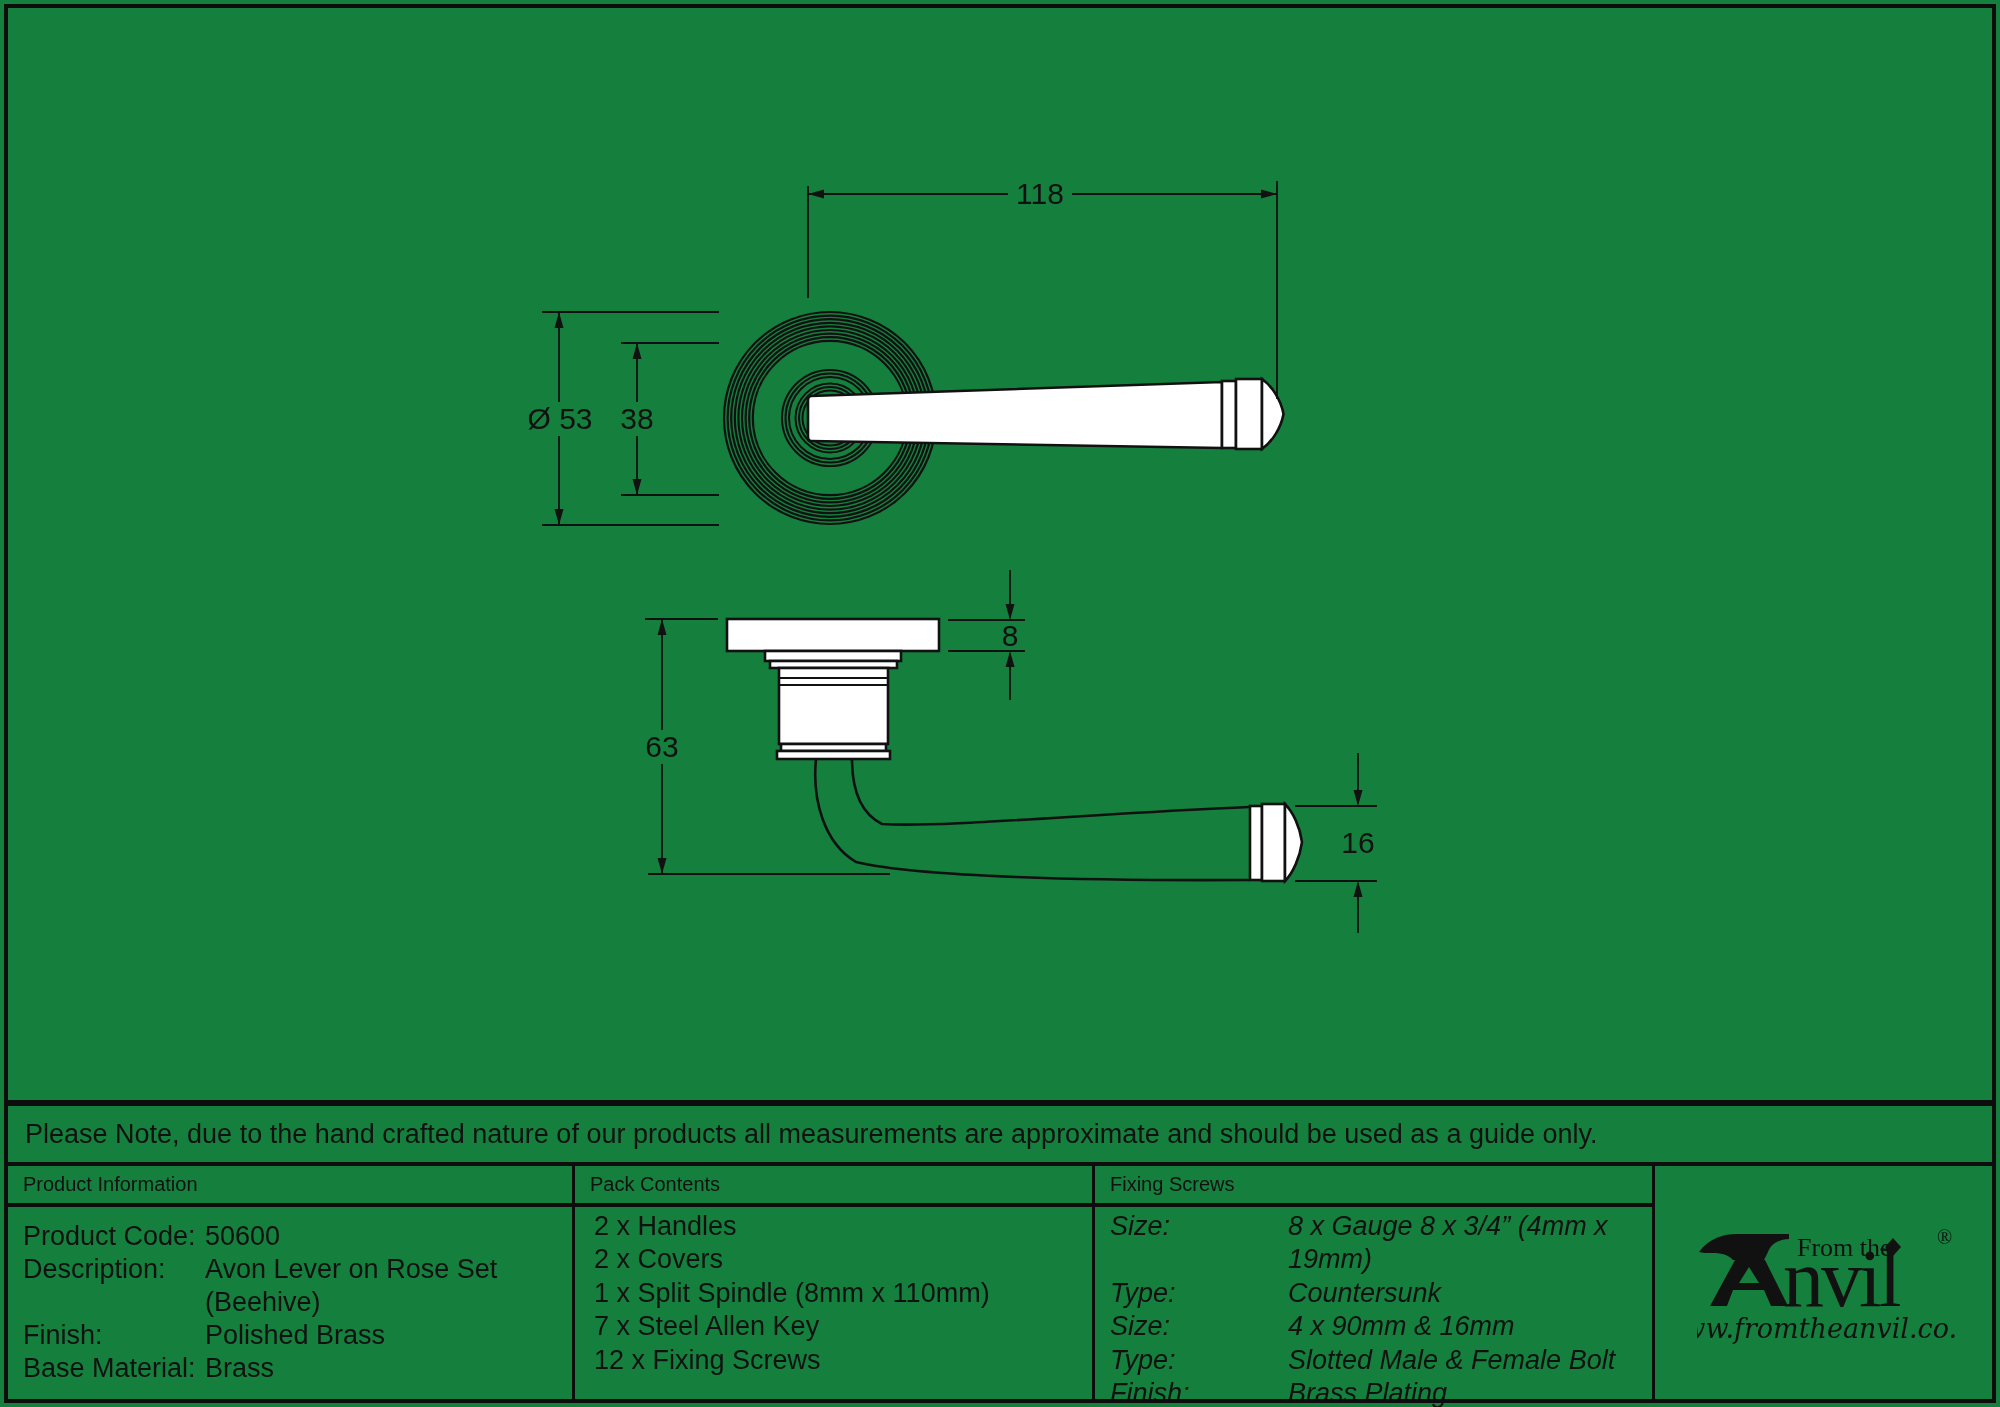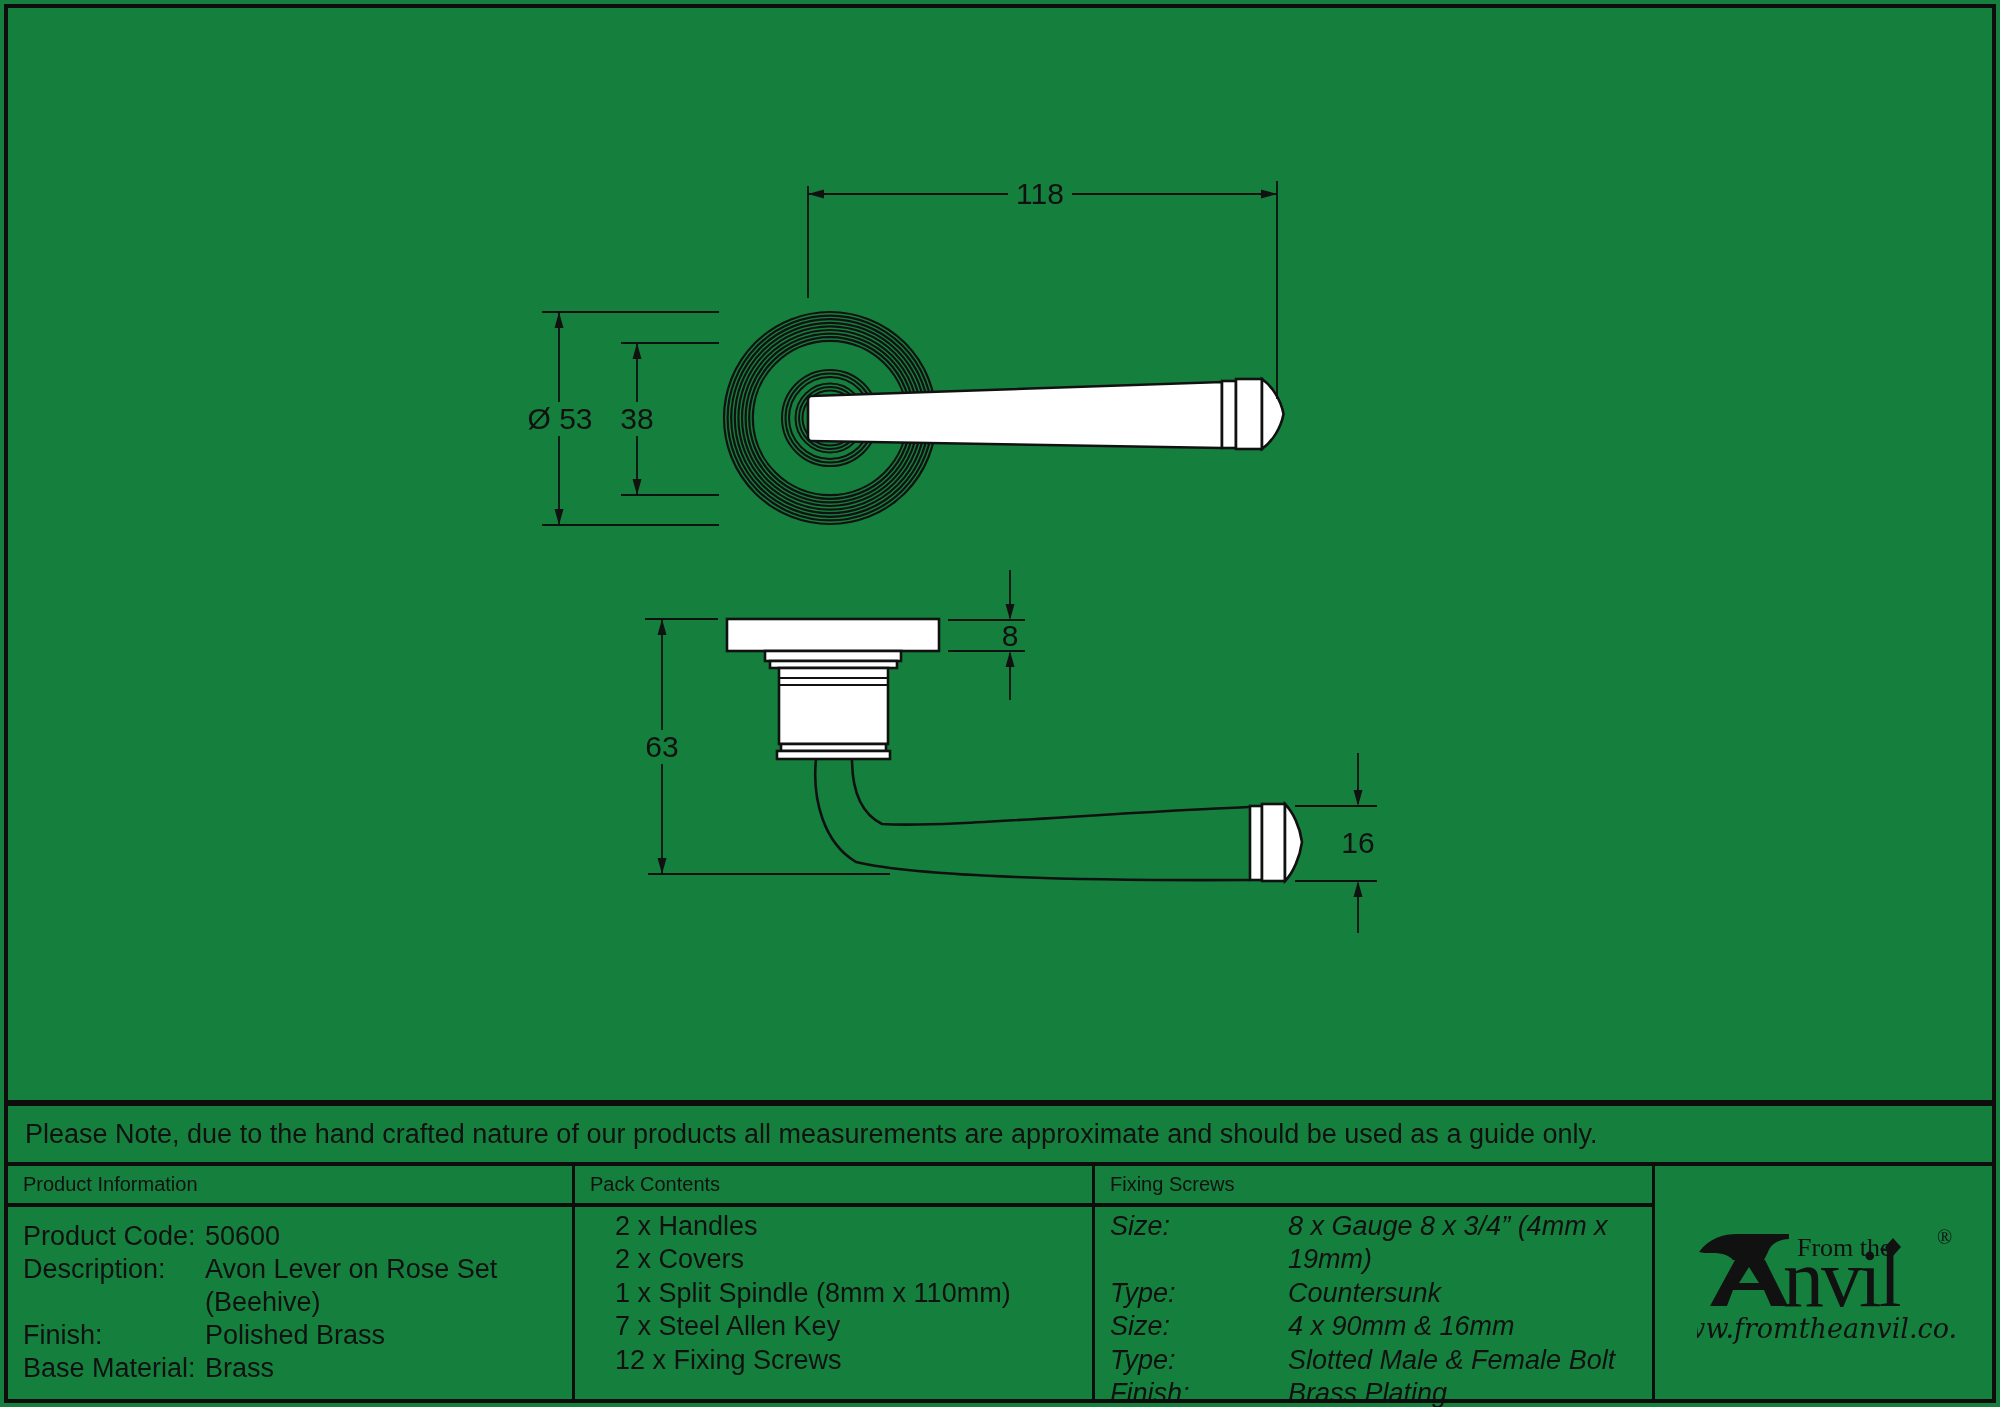"2 x Handles" .list-col .list-item { margin-left: 21px -> none }
